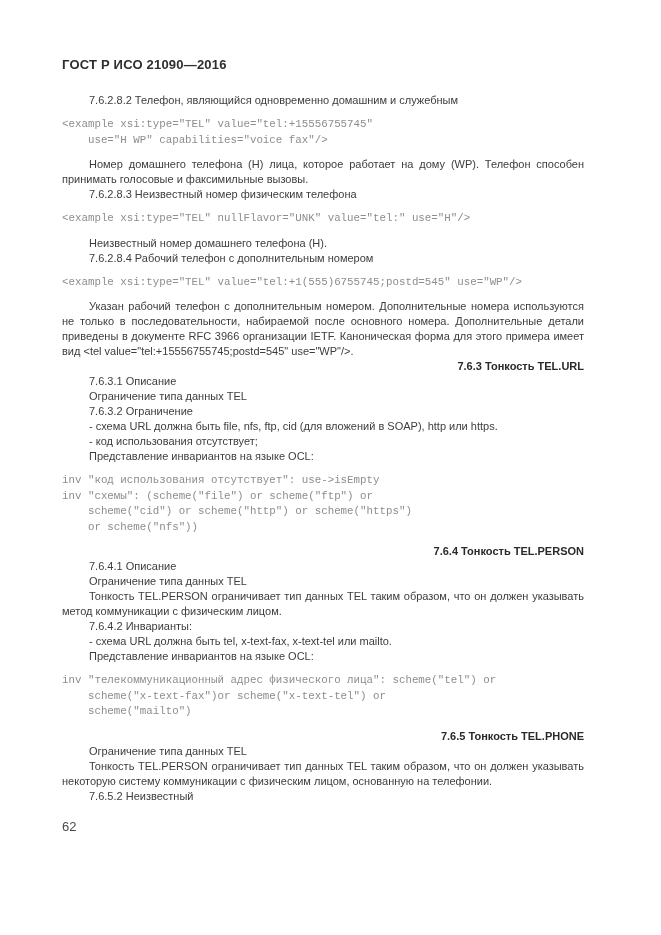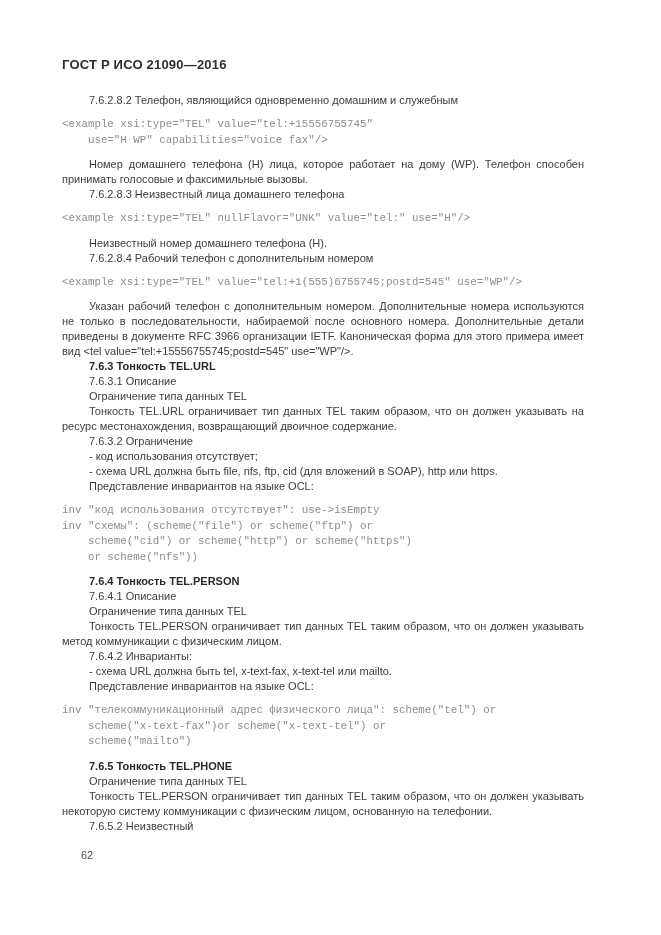"7.6.2.8.3 Неизвестный лица домашнего" p.para { text: лица домашнего -> номер физическим }
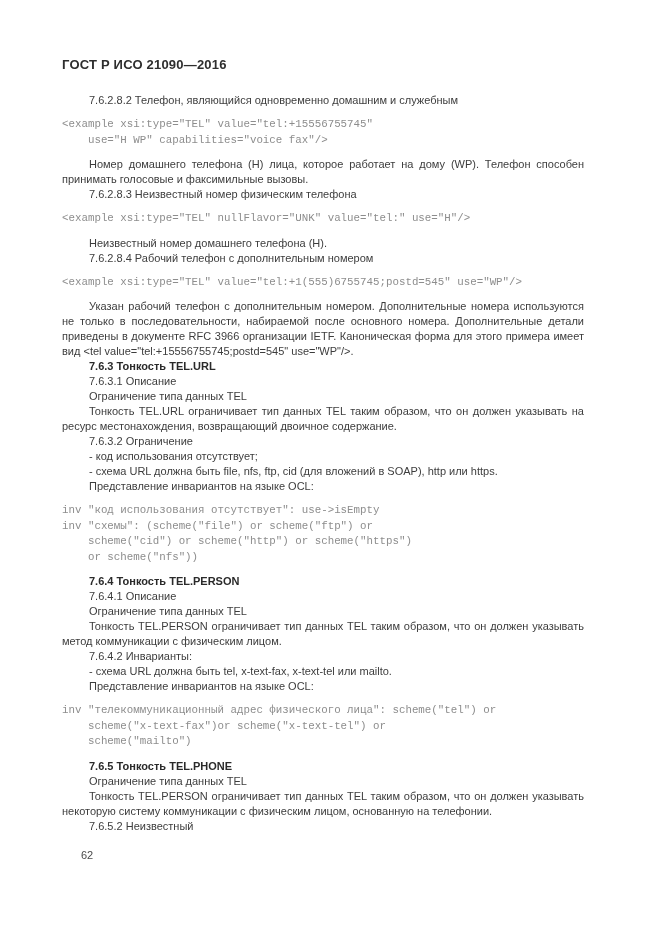"7.6.3 Тонкость TEL.URL" .head { text-align: none -> right }
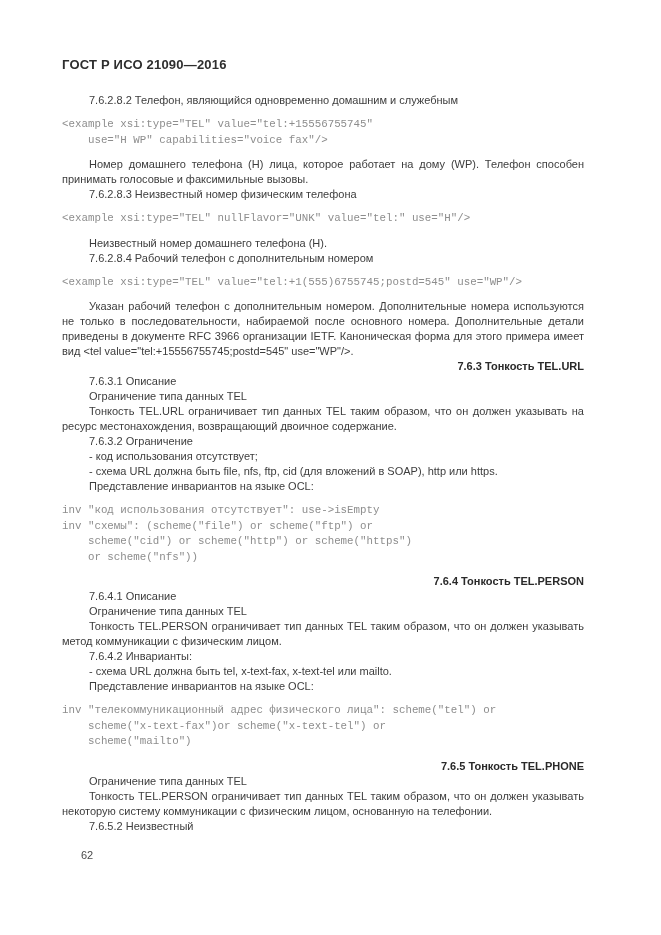"Тонкость TEL.URL ограничивает тип данных" p.para { html: <p>Тонкость TEL.URL ограничивает тип данных TEL таким образом, что он должен указывать на ресурс местонахождения, возвращающий двоичное содержание.</p> -> none }
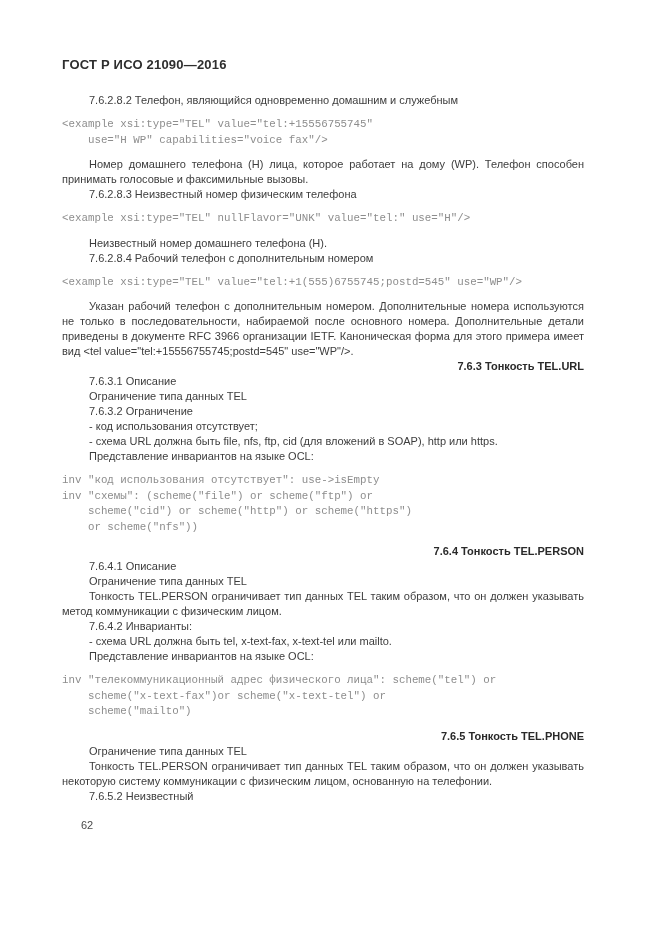"- код использования отсутствует;" p.para { order: before "- схема URL должна быть file," -> after "- схема URL должна быть file," }
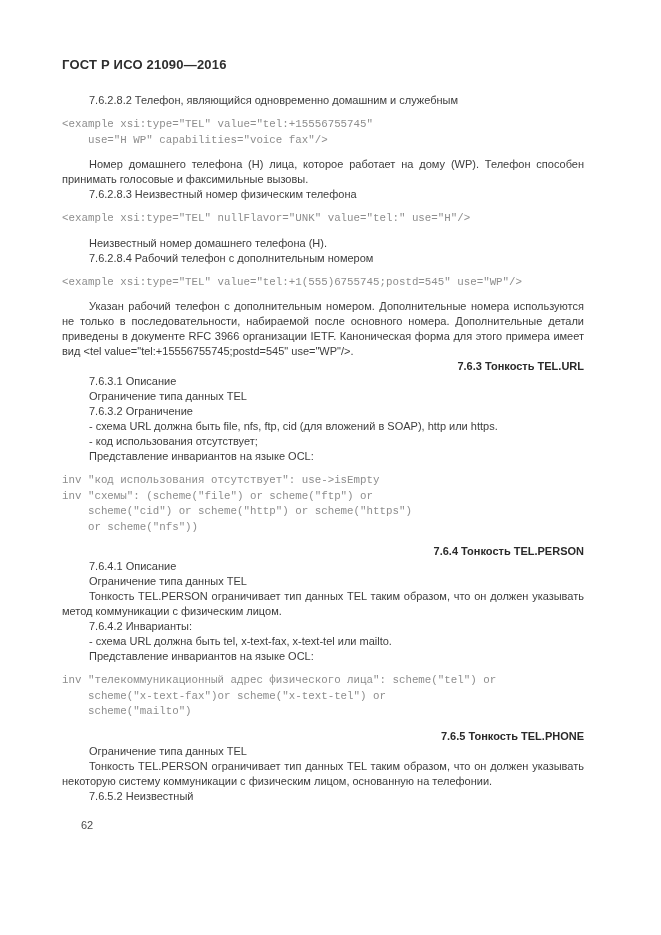"62" .pagenum { font-size: 11px -> 13px; margin-left: 19px -> none }
